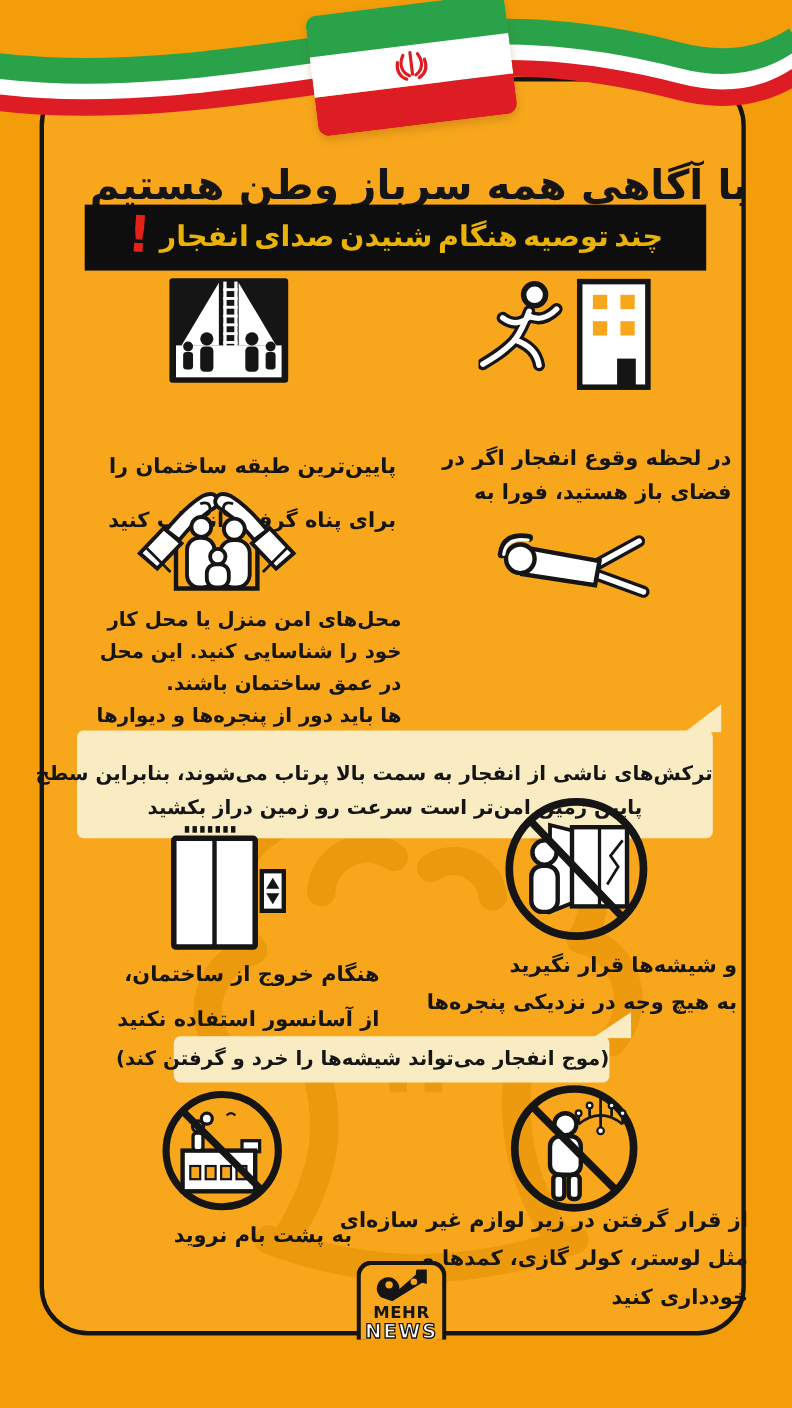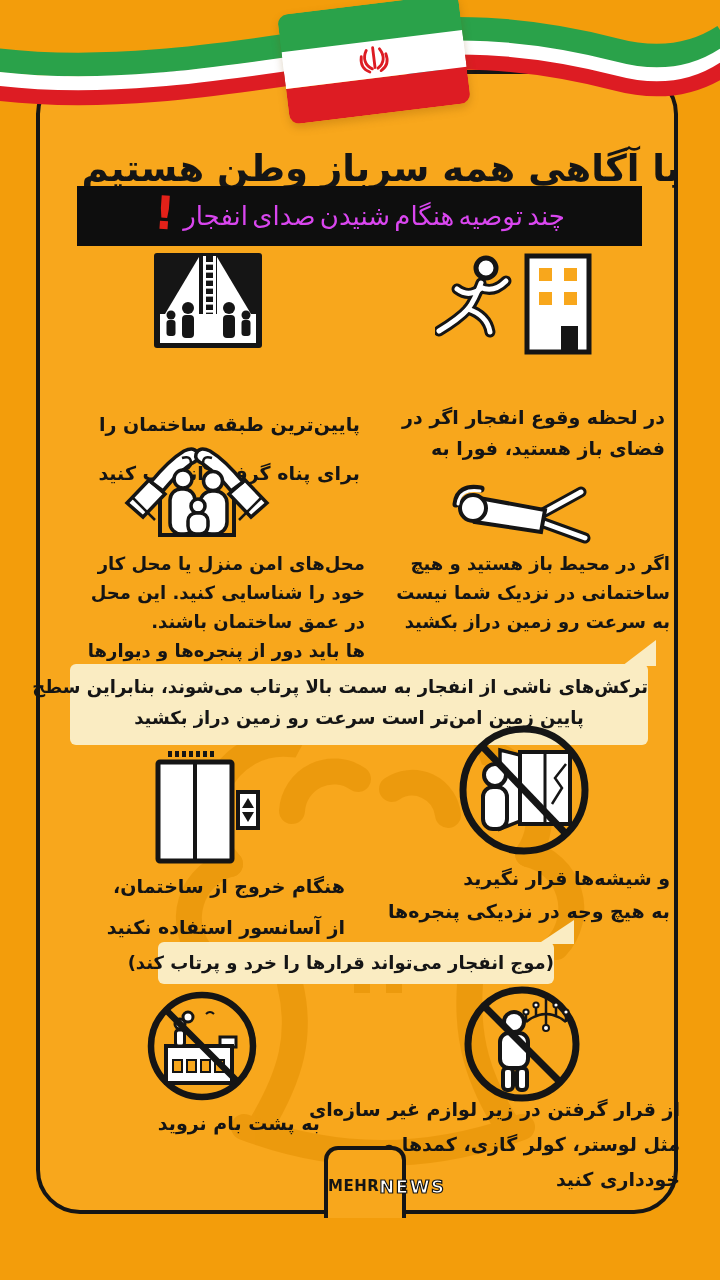"چند توصیه هنگام شنیدن صدای" .banner .txt { color: #d946ef -> #eab308; font-weight: 400 -> 700 }
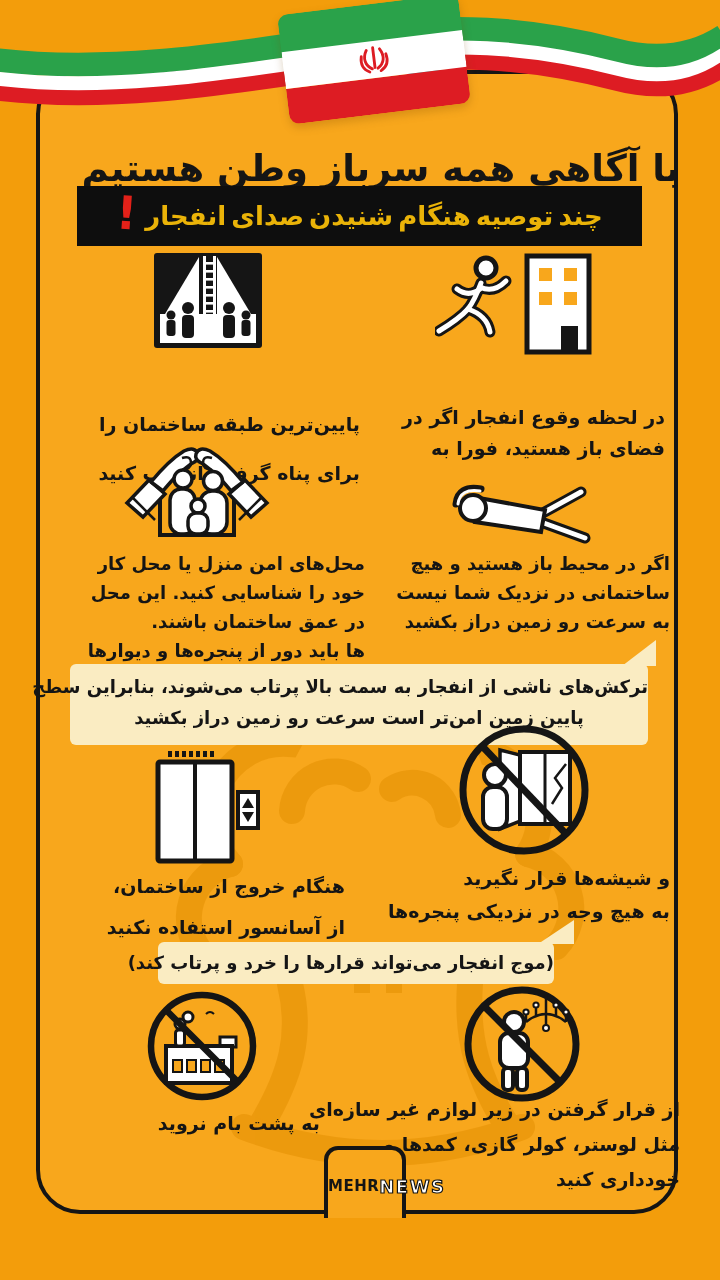"اگر در محیط باز هستید" div.lbl { html: <div> <span>اگر در محیط باز هستید و هیچ</span> <span>ساختمانی در نزدیک شما نیست</span> <span>به سرعت رو زمین دراز بکشید</span> </div> -> none }
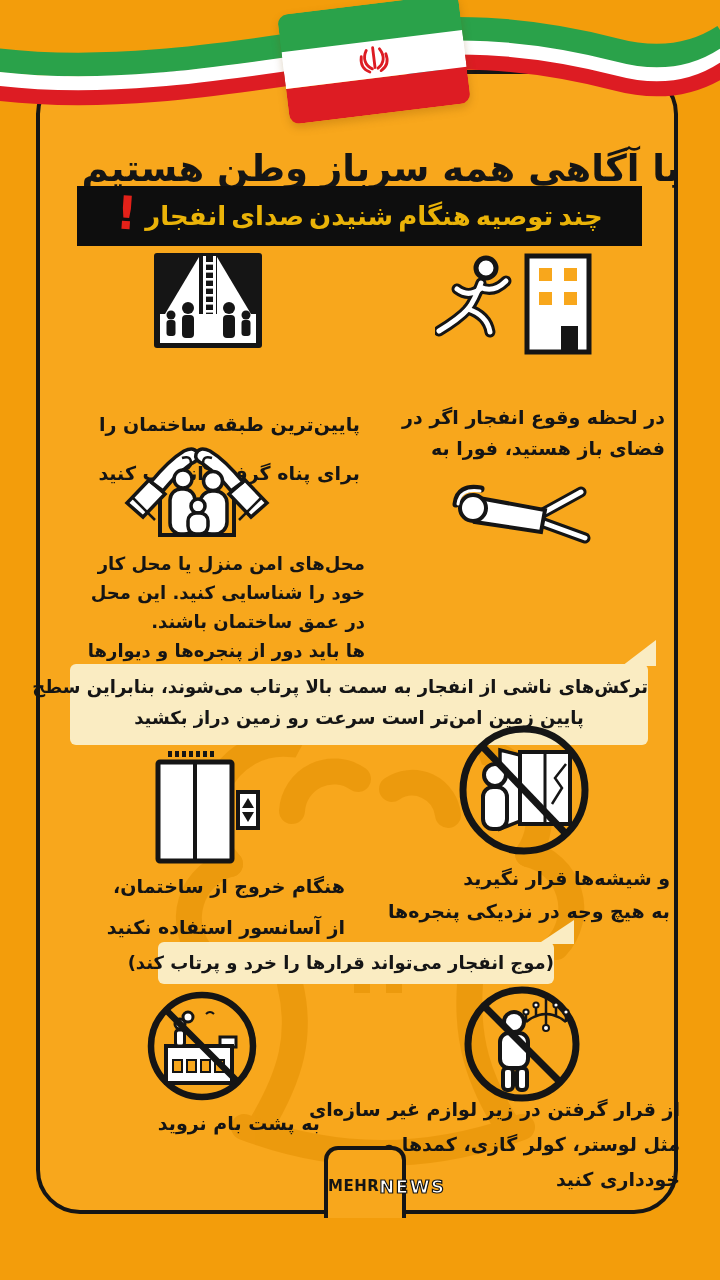"ترکش‌های ناشی از انفجار به" div.note { padding-top: 7px -> 24px }
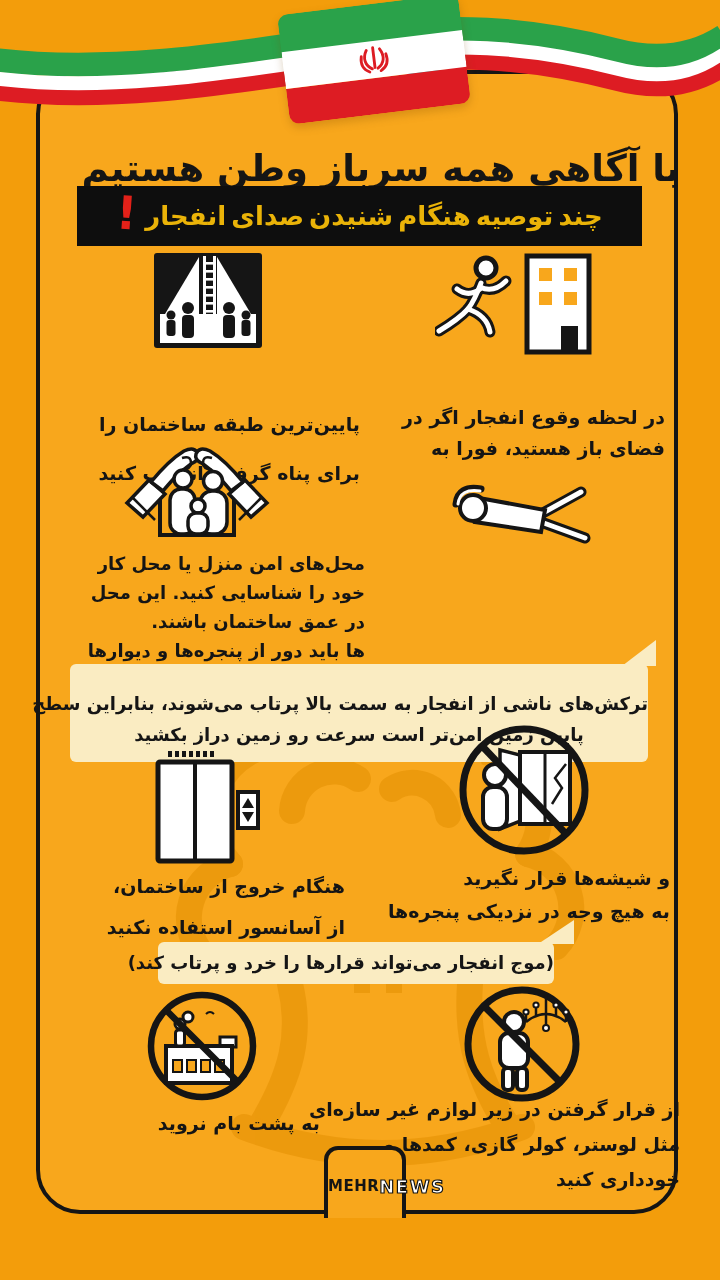"(موج انفجار می‌تواند قرار‌ها را" span { text: قرار‌ها را خرد و پرتاب -> شیشه‌ها را خرد و گرفتن }
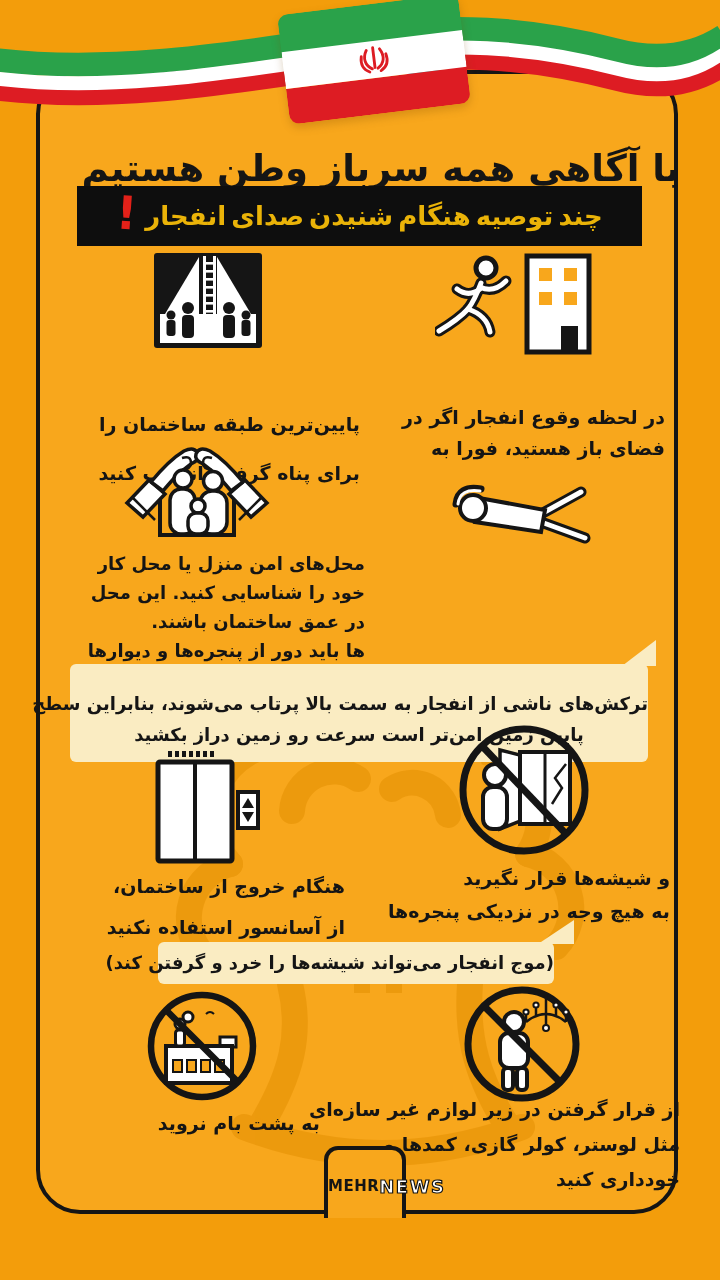"MEHR" .logo-tab { flex-direction: row -> column }
